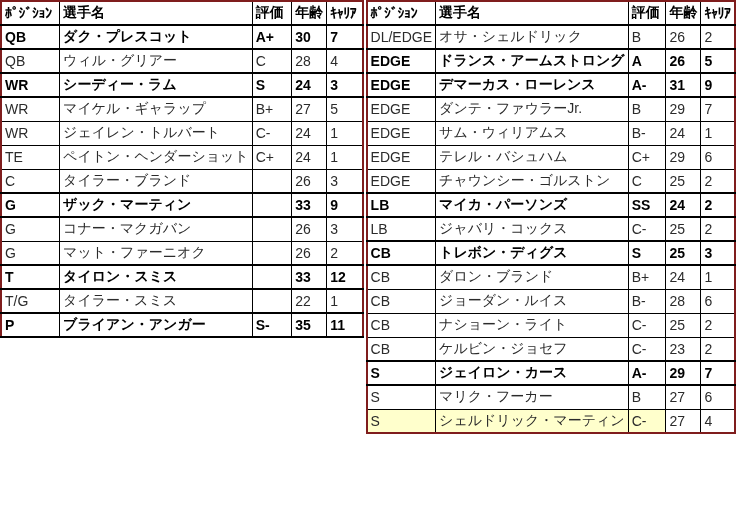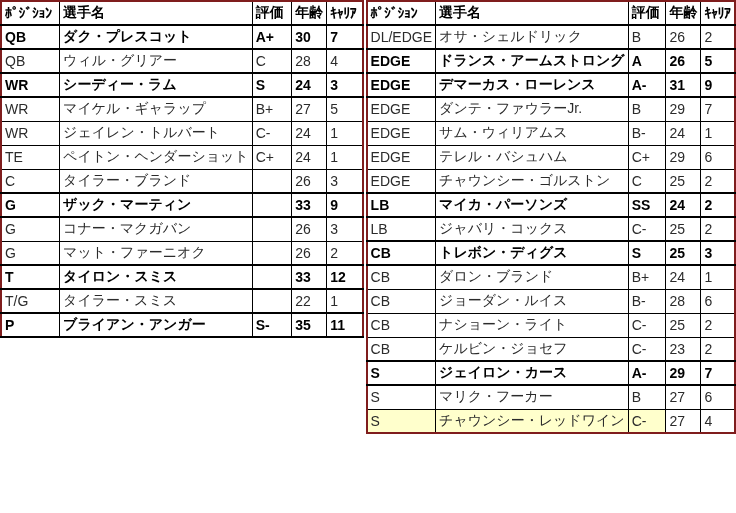"チャウンシー・レッドワイン" td.name { text: チャウンシー・レッドワイ -> シェルドリック・マーティ }
